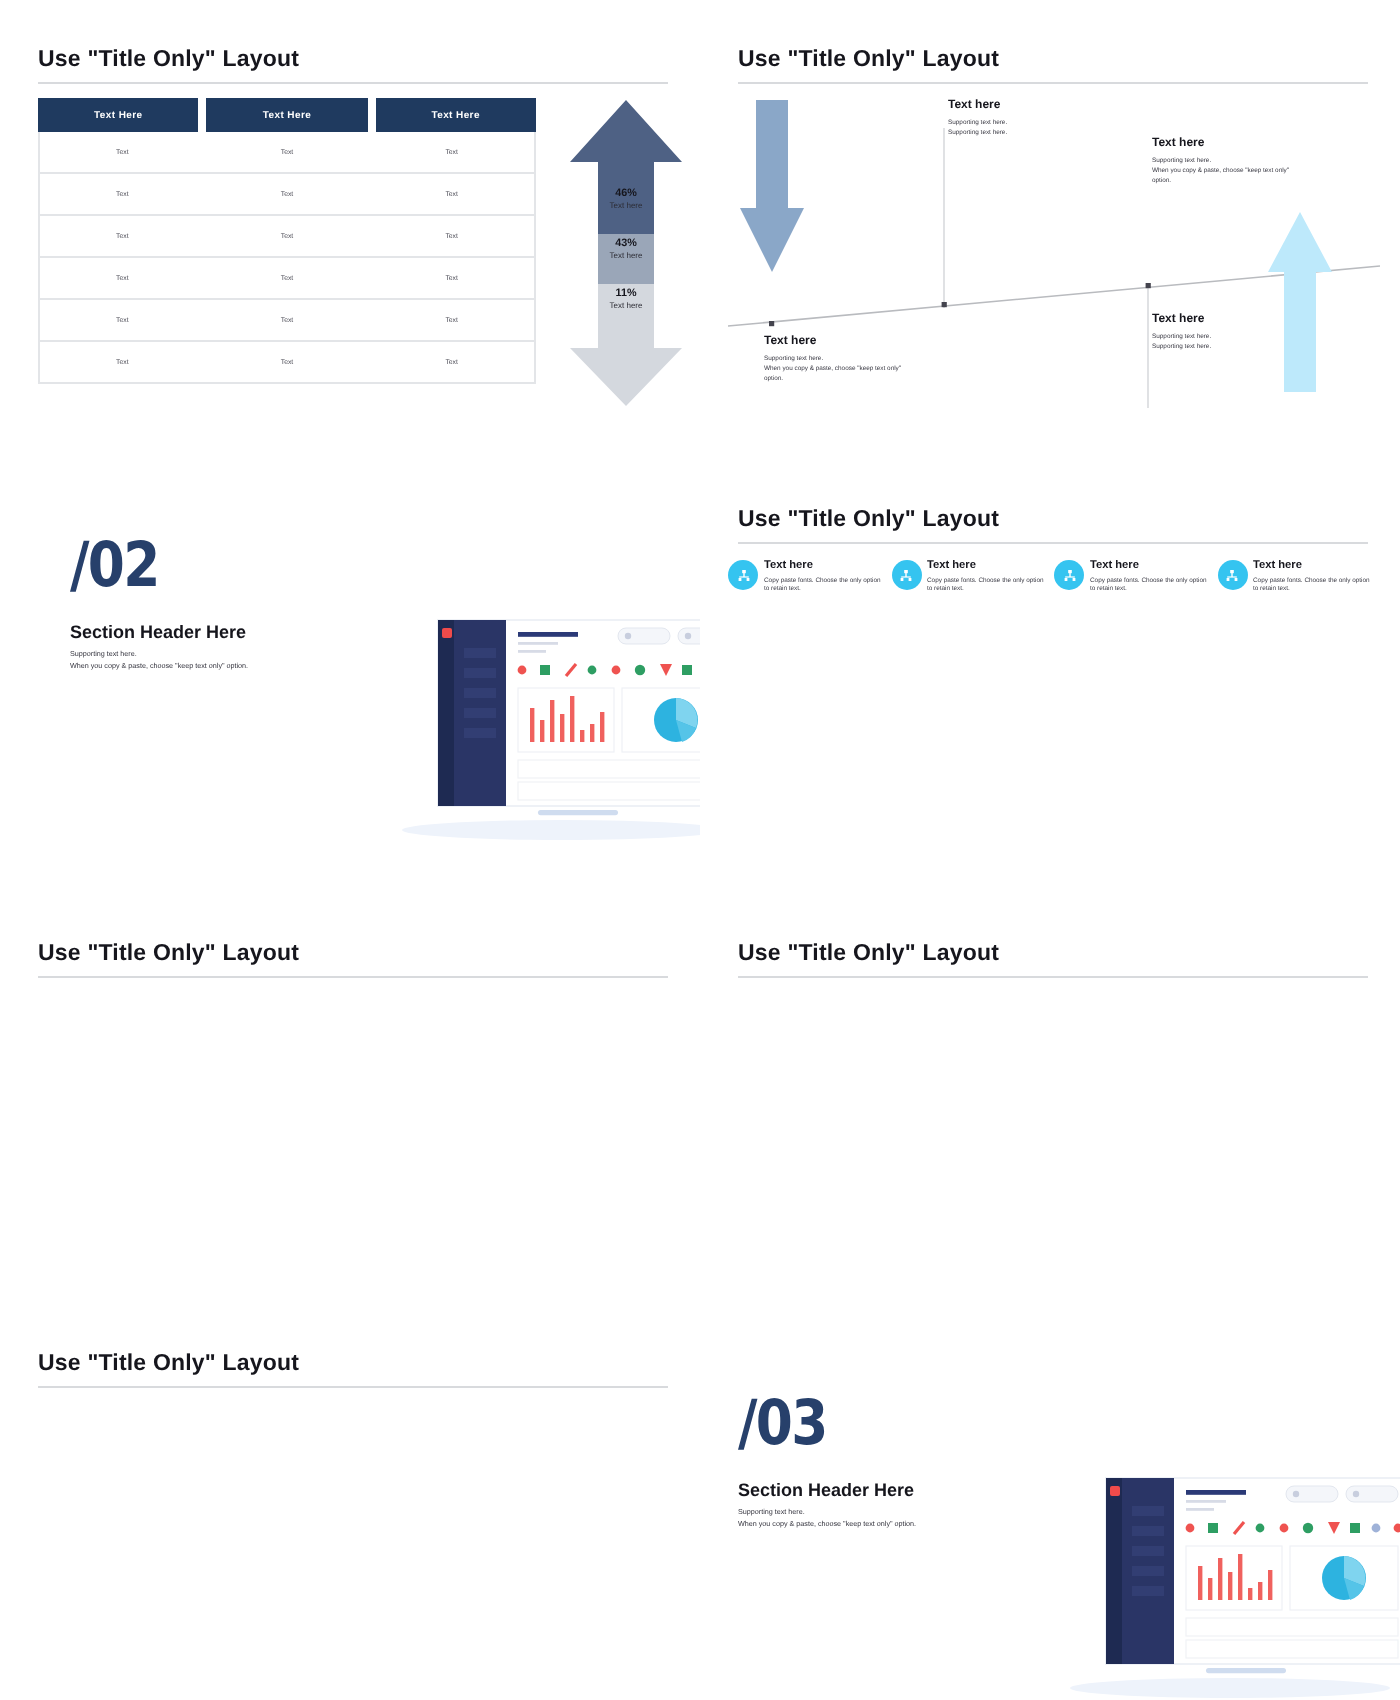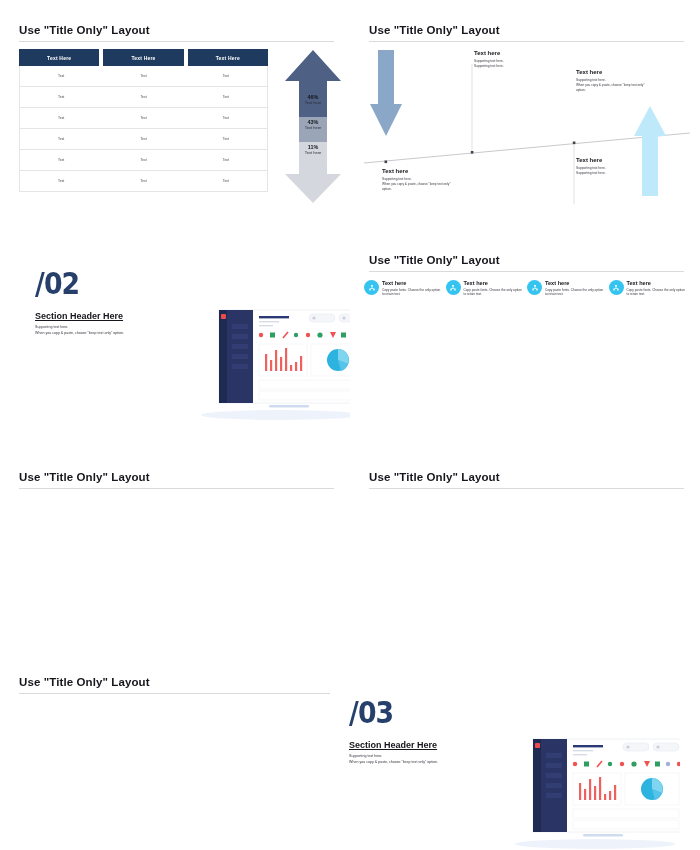"Section Header Here" .sechead { text-decoration: underline -> none }
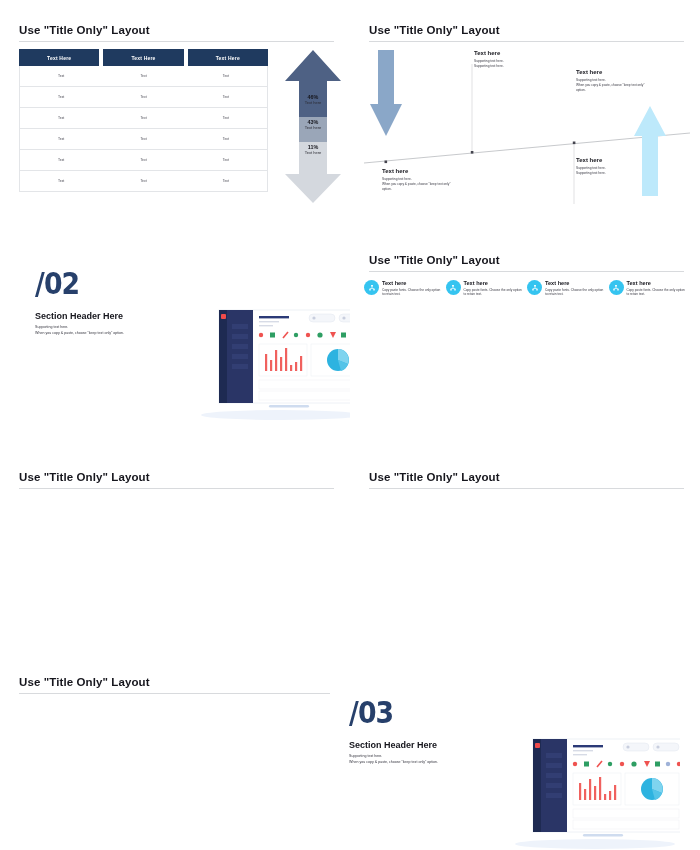"/03" #slide8 { left: 330px -> 350px }
